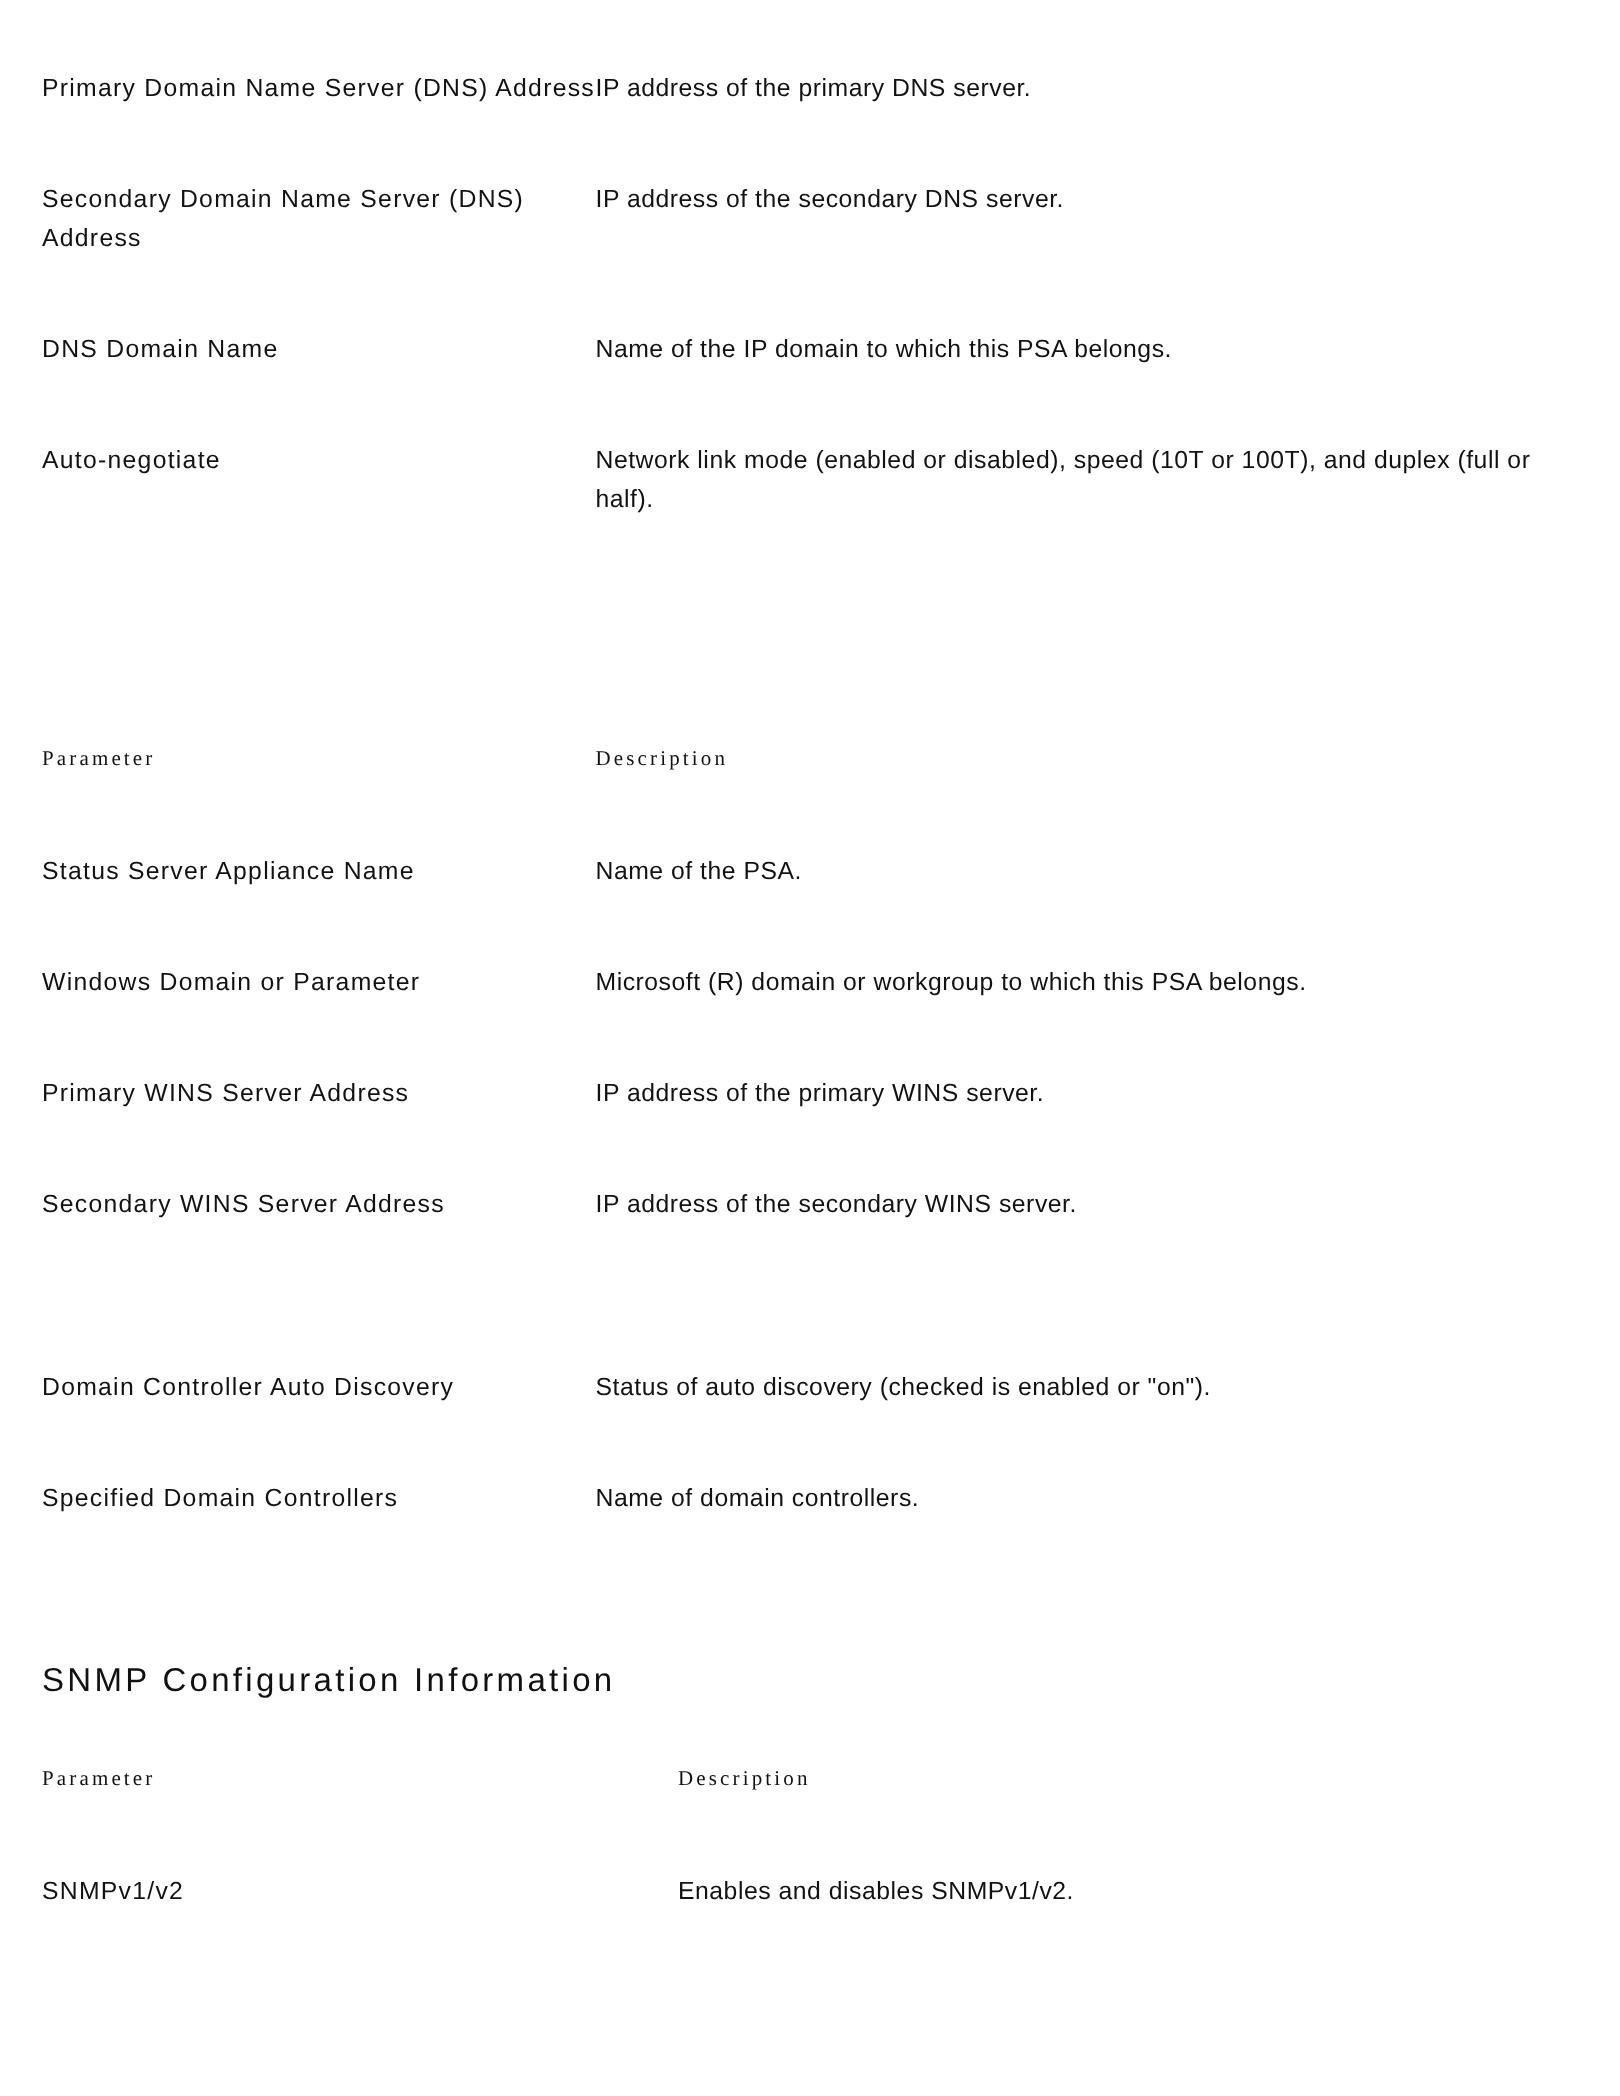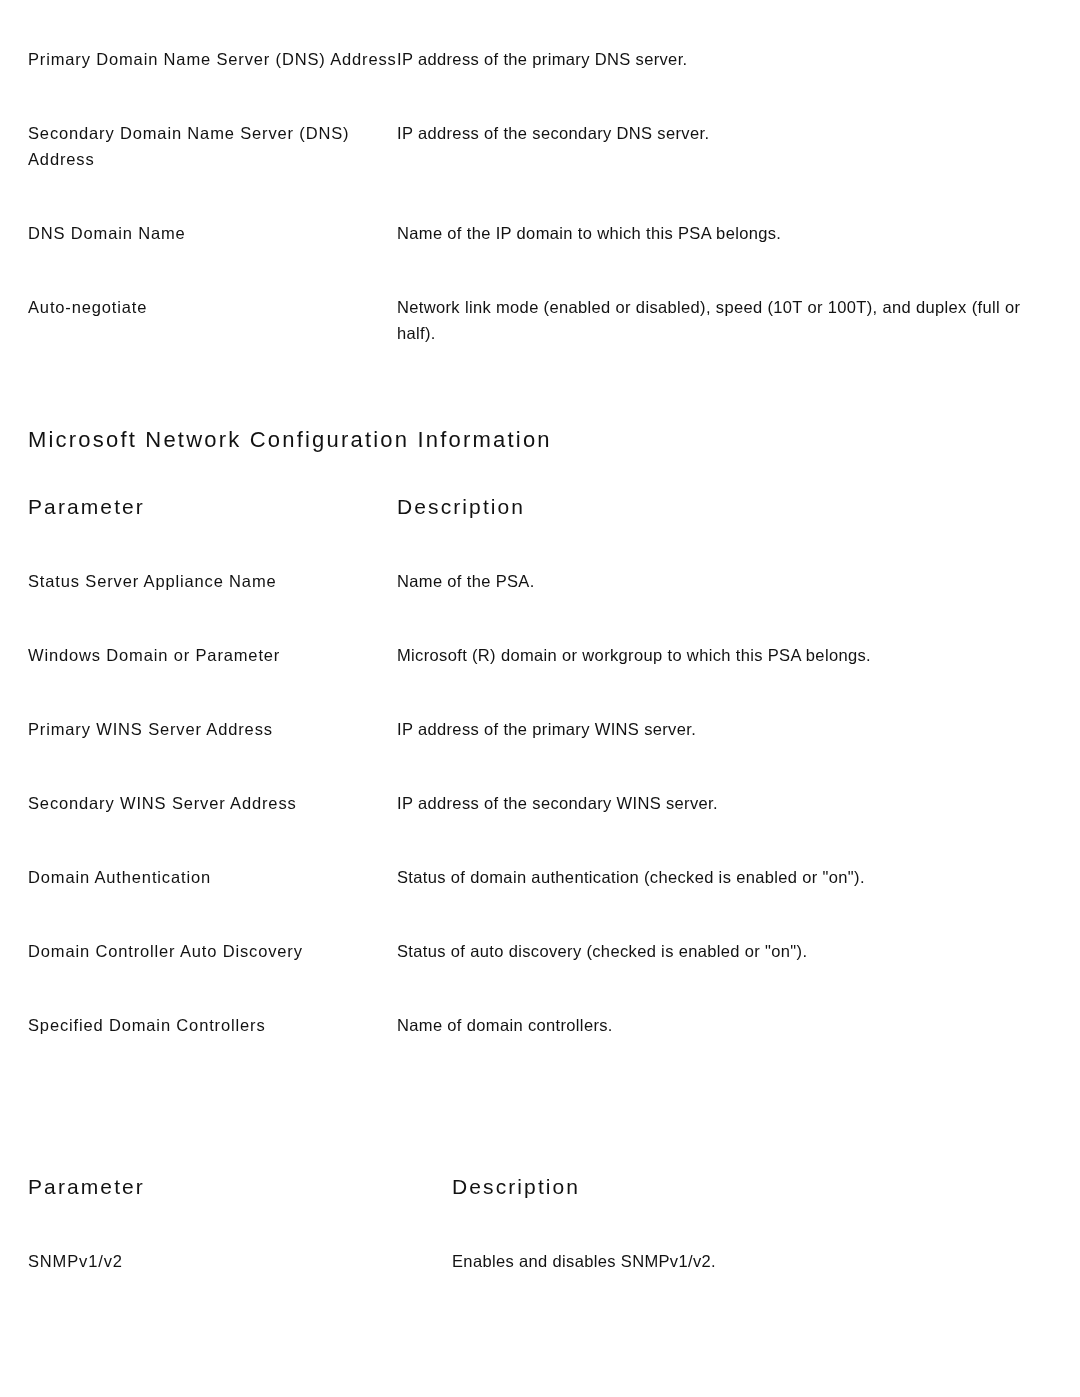"Microsoft Network Configuration" h2.section-title { html: <h2>Microsoft Network Configuration Information</h2> -> none }
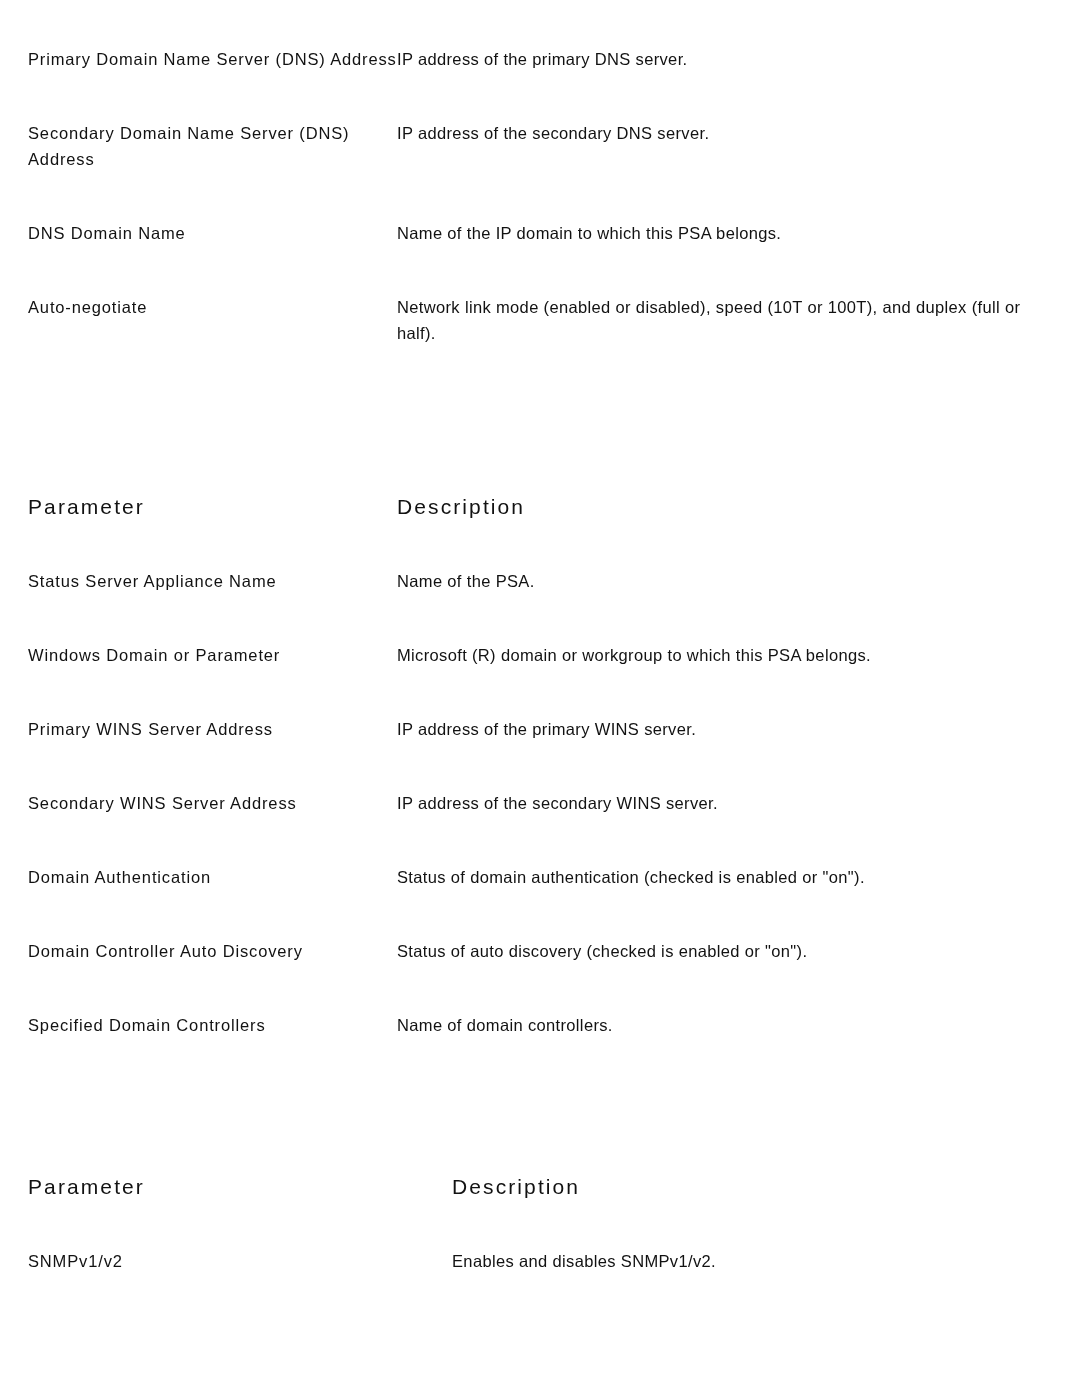"Parameter" .header-row .cell-param, .header-row .cell-desc { font-family: none -> Liberation Serif, serif; font-size: 21px -> 14px }
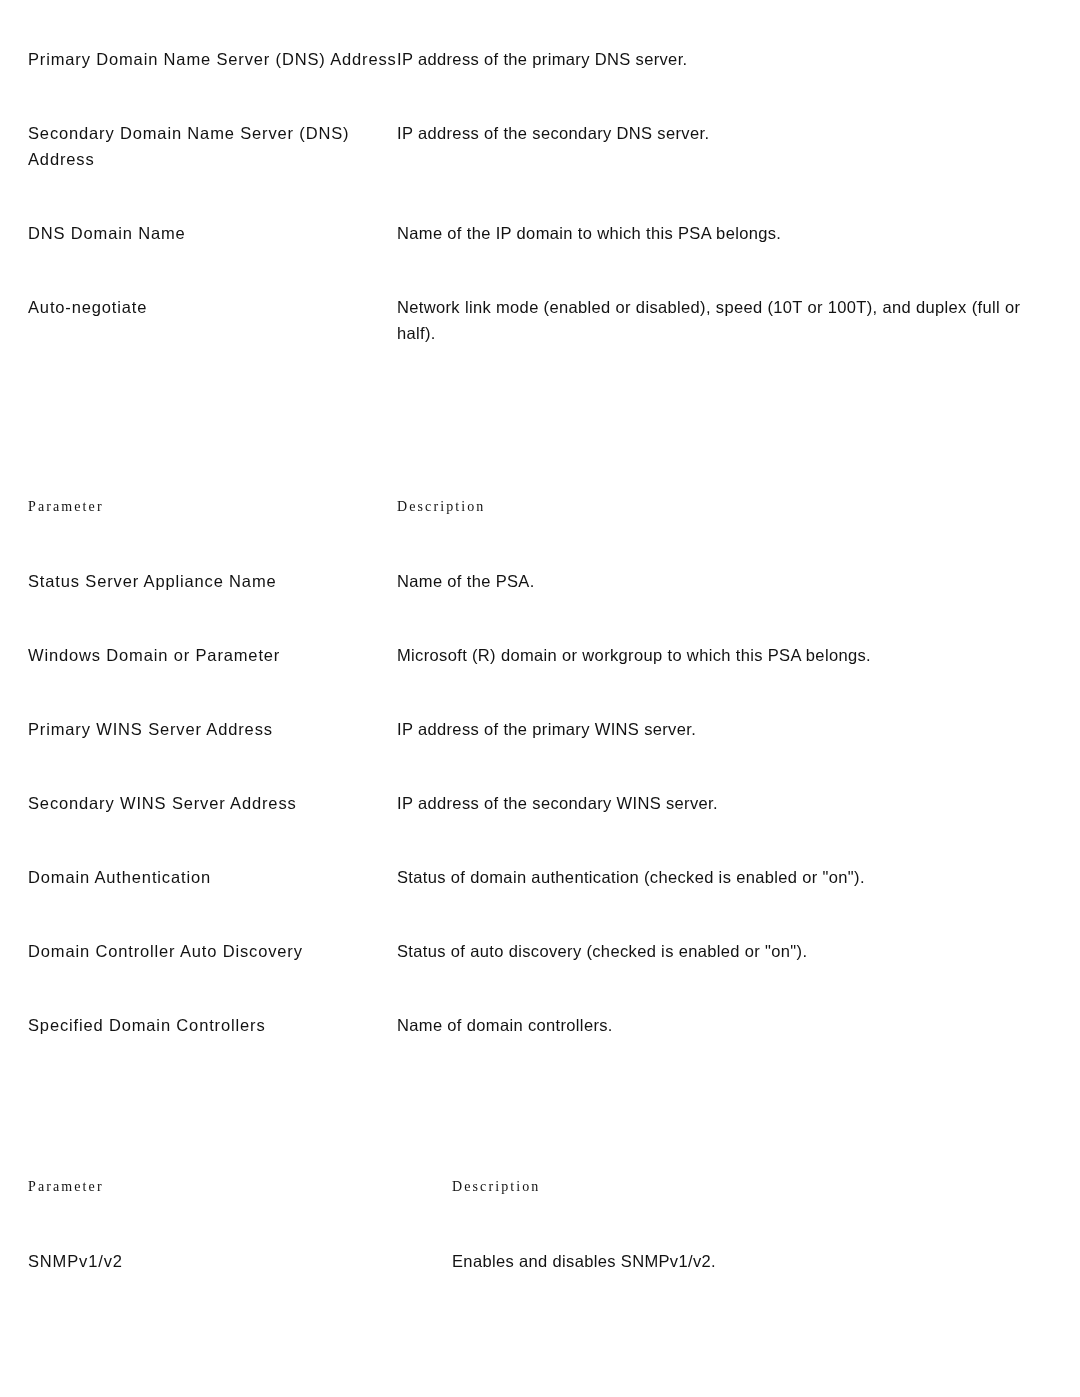"Domain Authentication" tr { html: <tr> <td>Domain Authentication</td> <td>Status of domain authentication (checked is enabled or "on").</td> </tr> -> none }
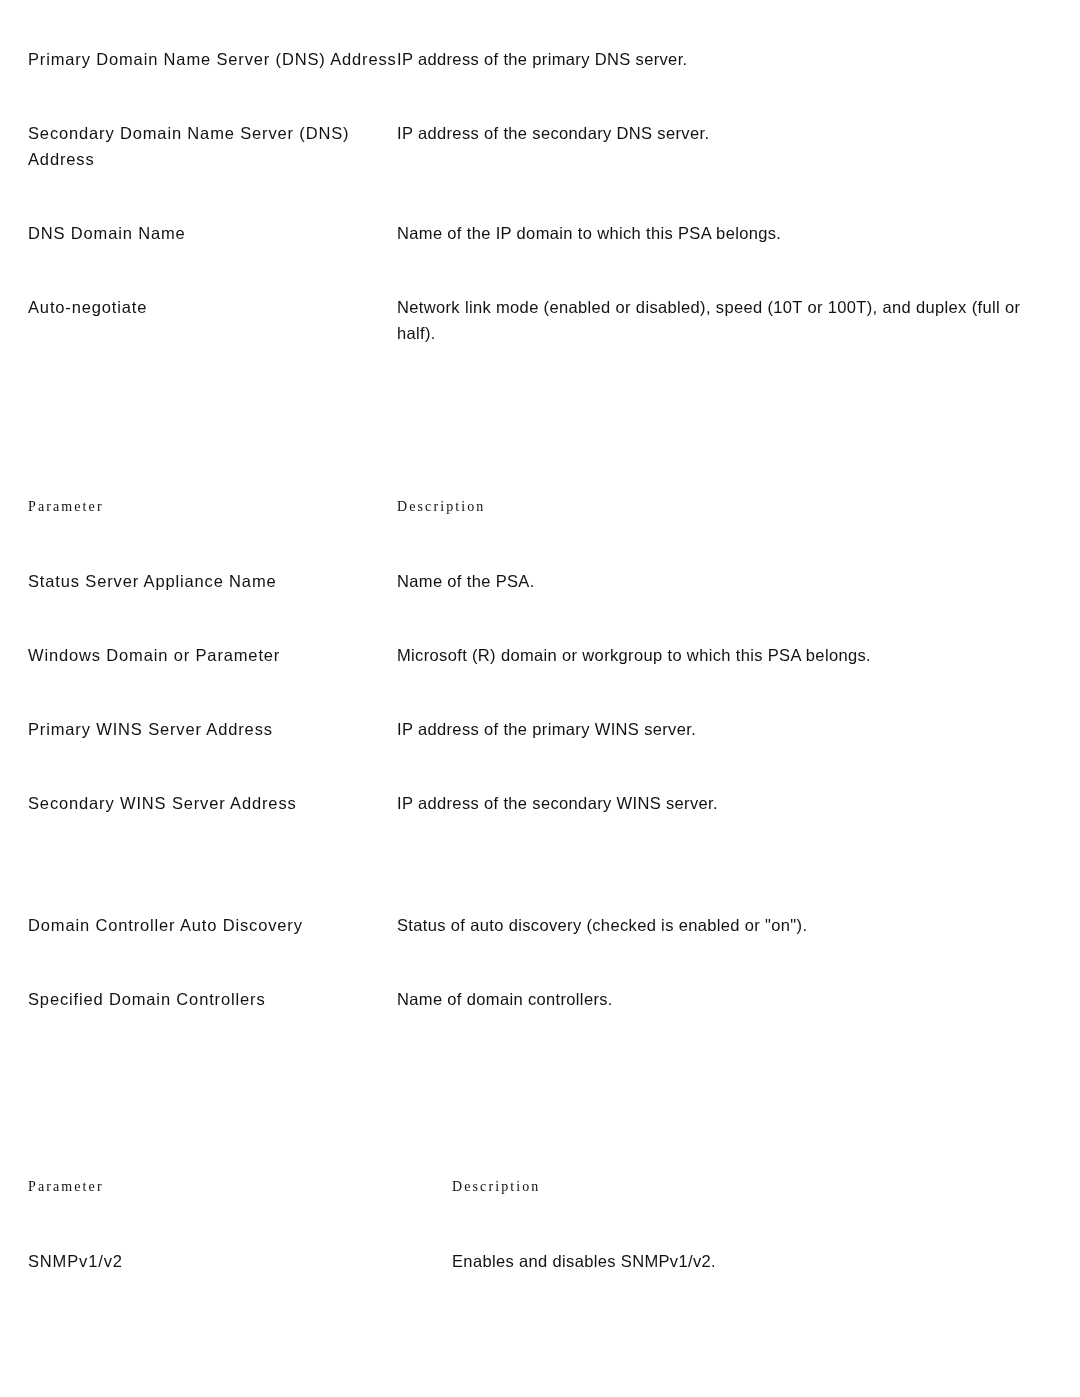"SNMP Configuration Information" h2.section-title { html: none -> <h2>SNMP Configuration Information</h2> }
